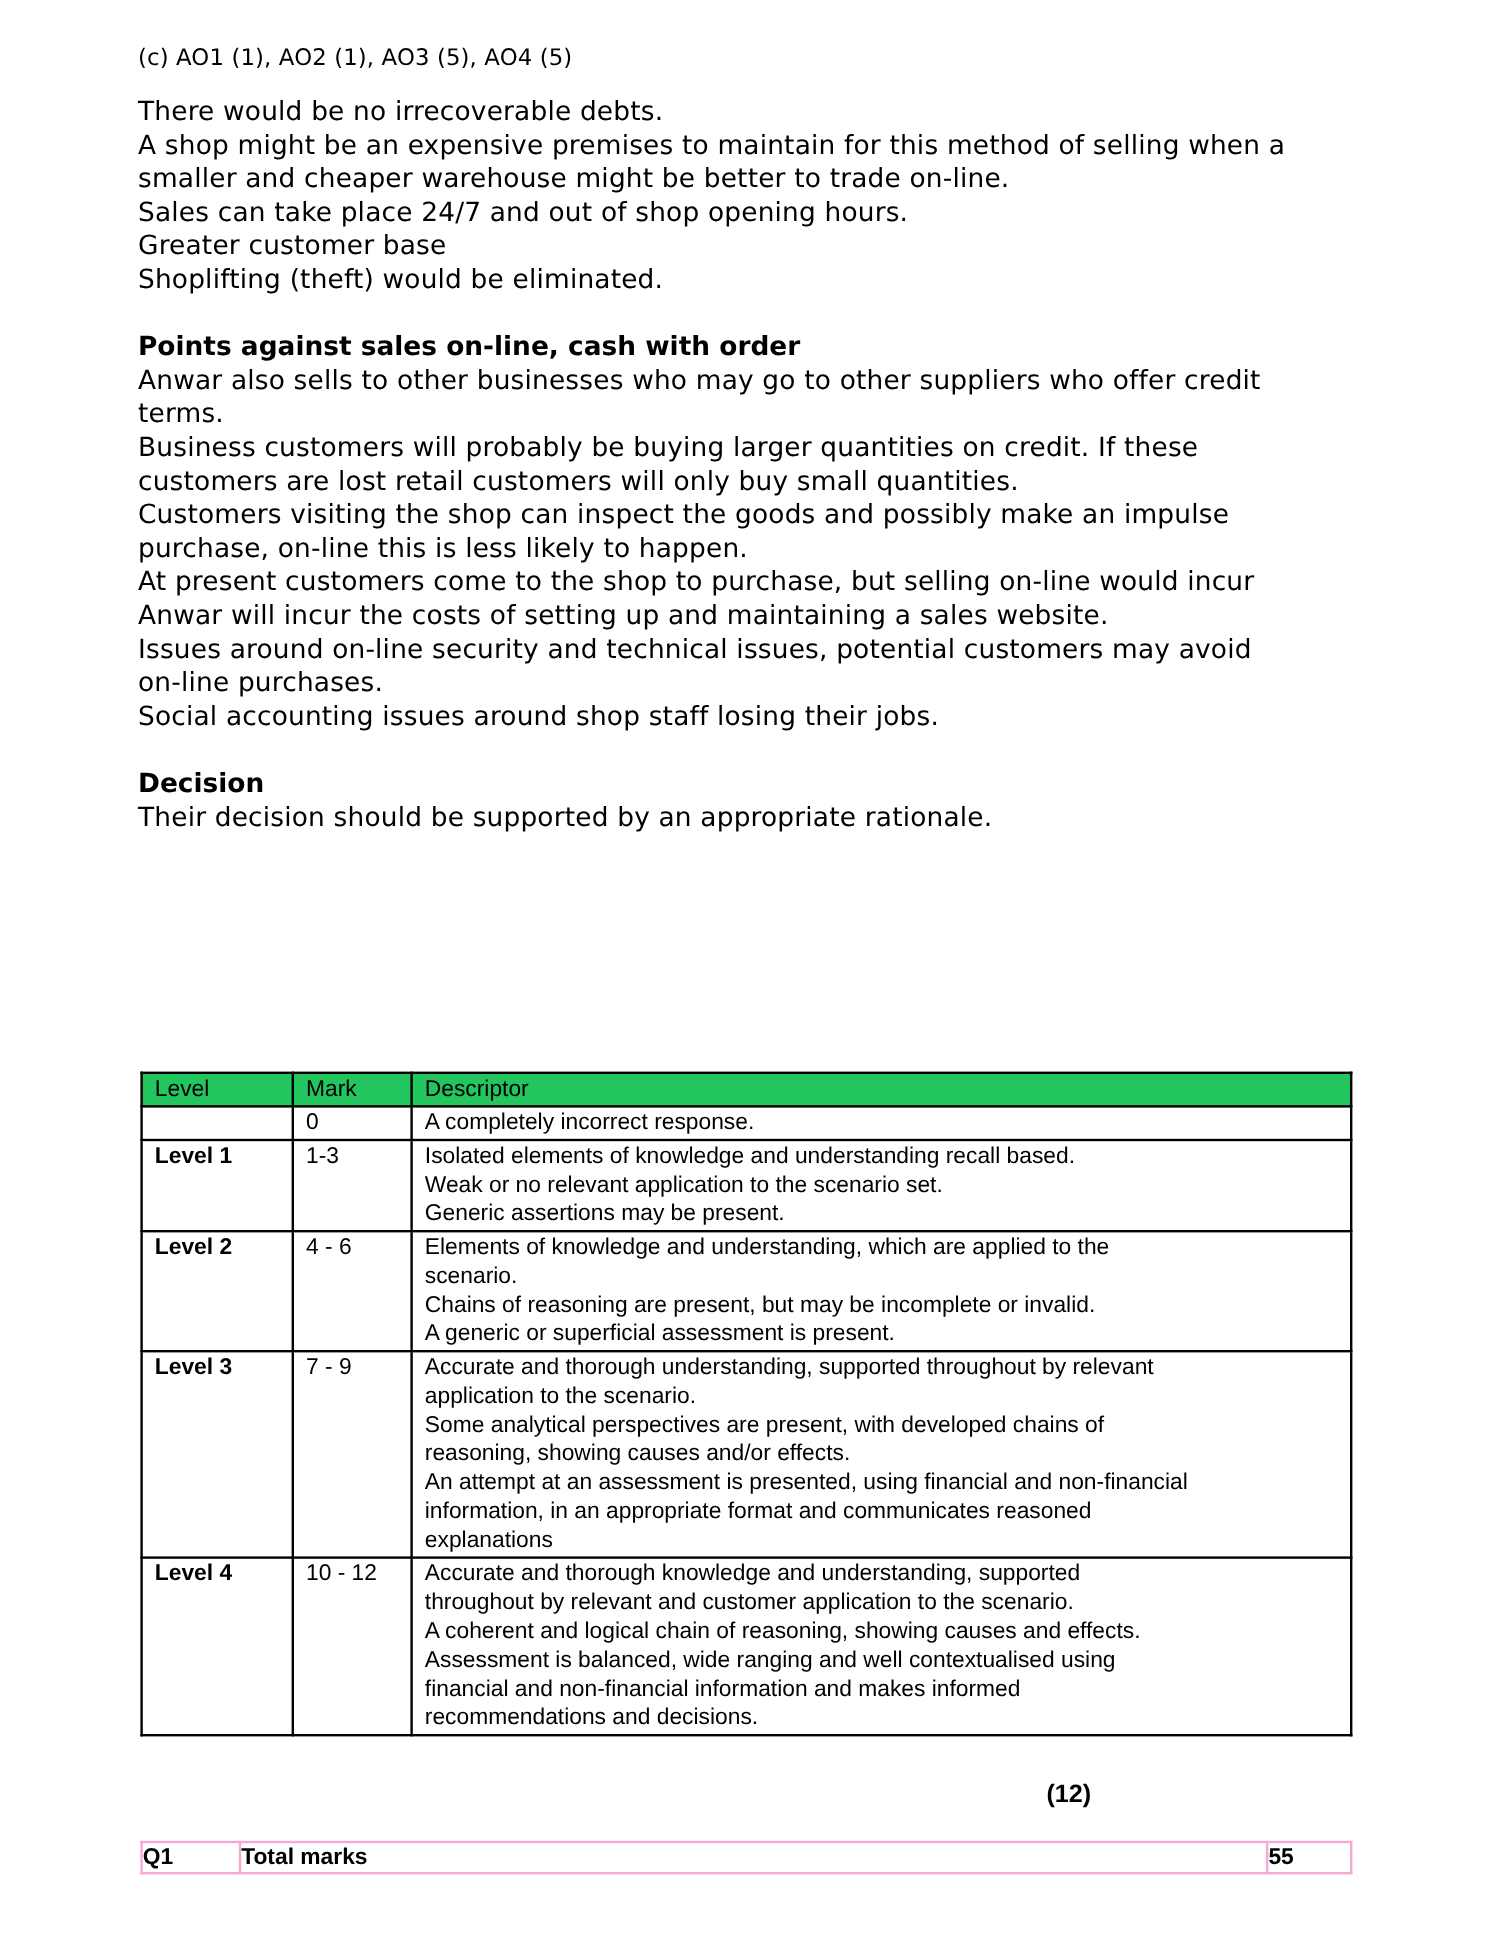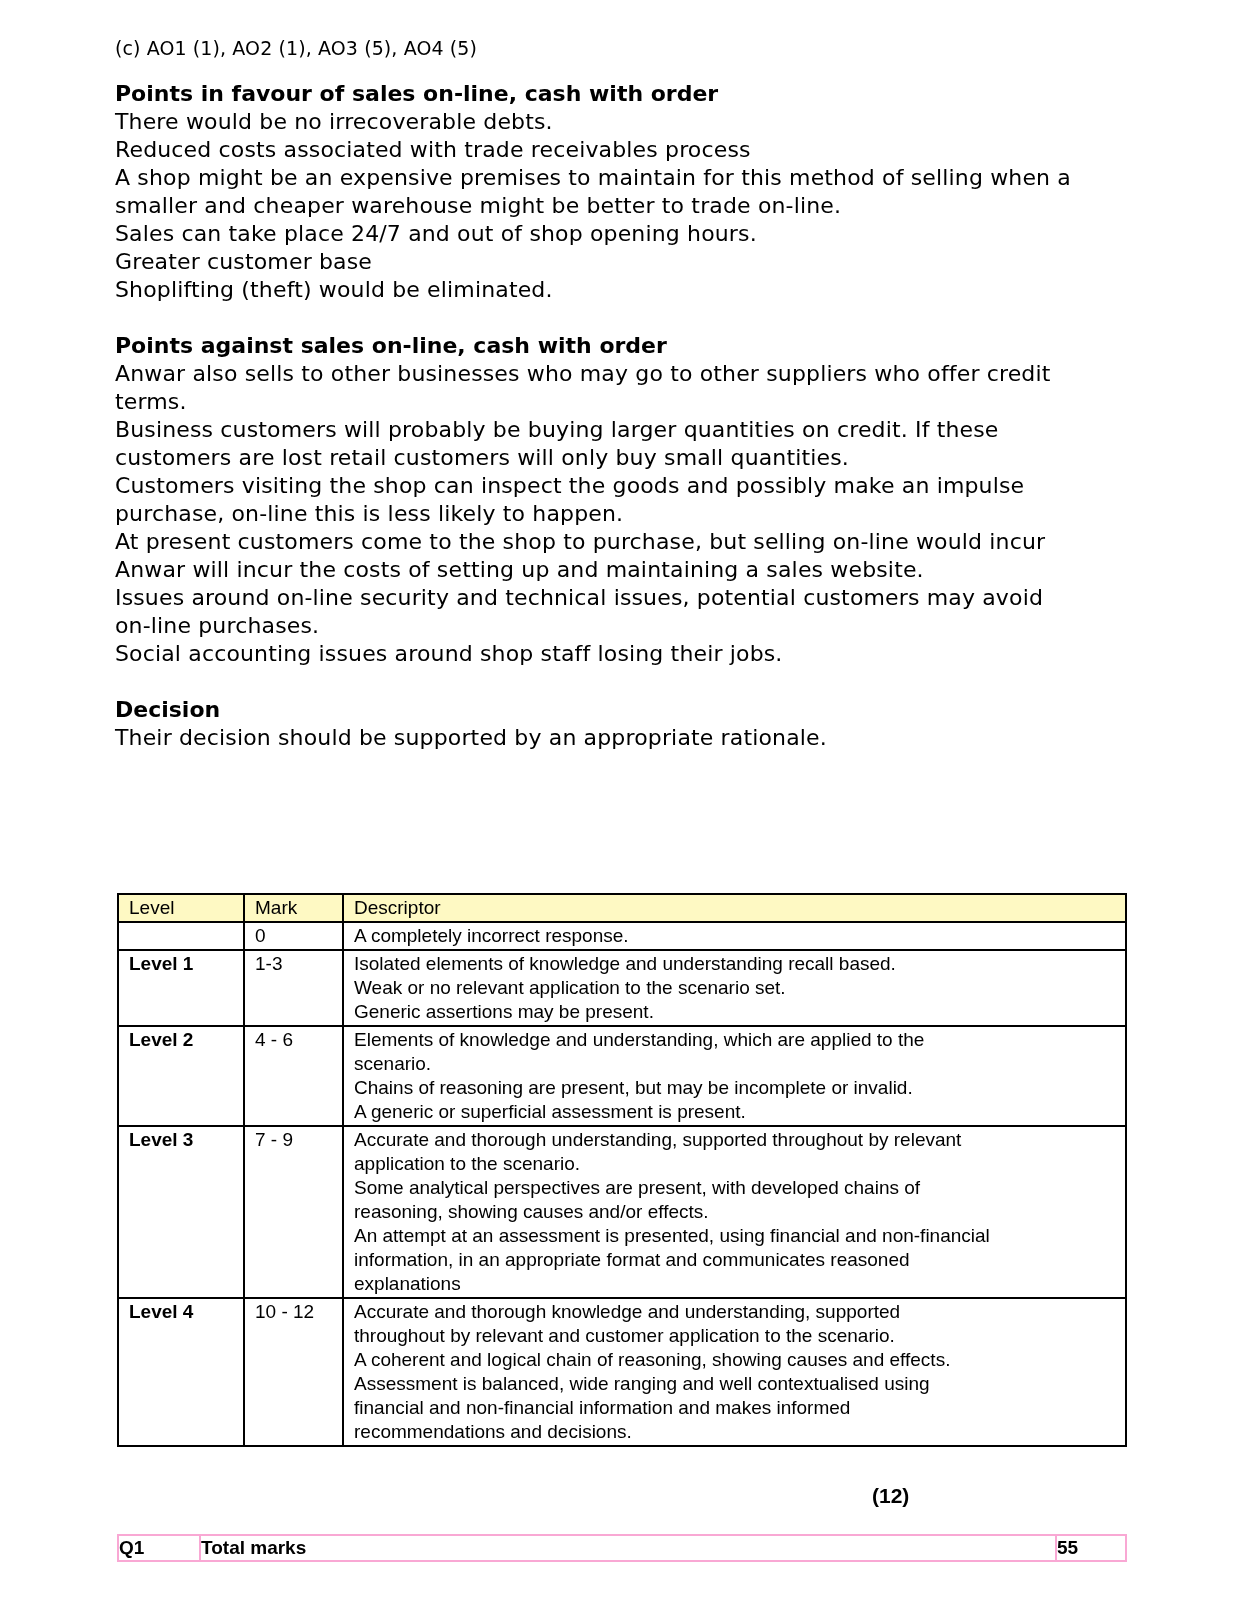"Points in favour of sales" p.section-title { html: <p>Points in favour of sales on-line, cash with order</p> -> none }
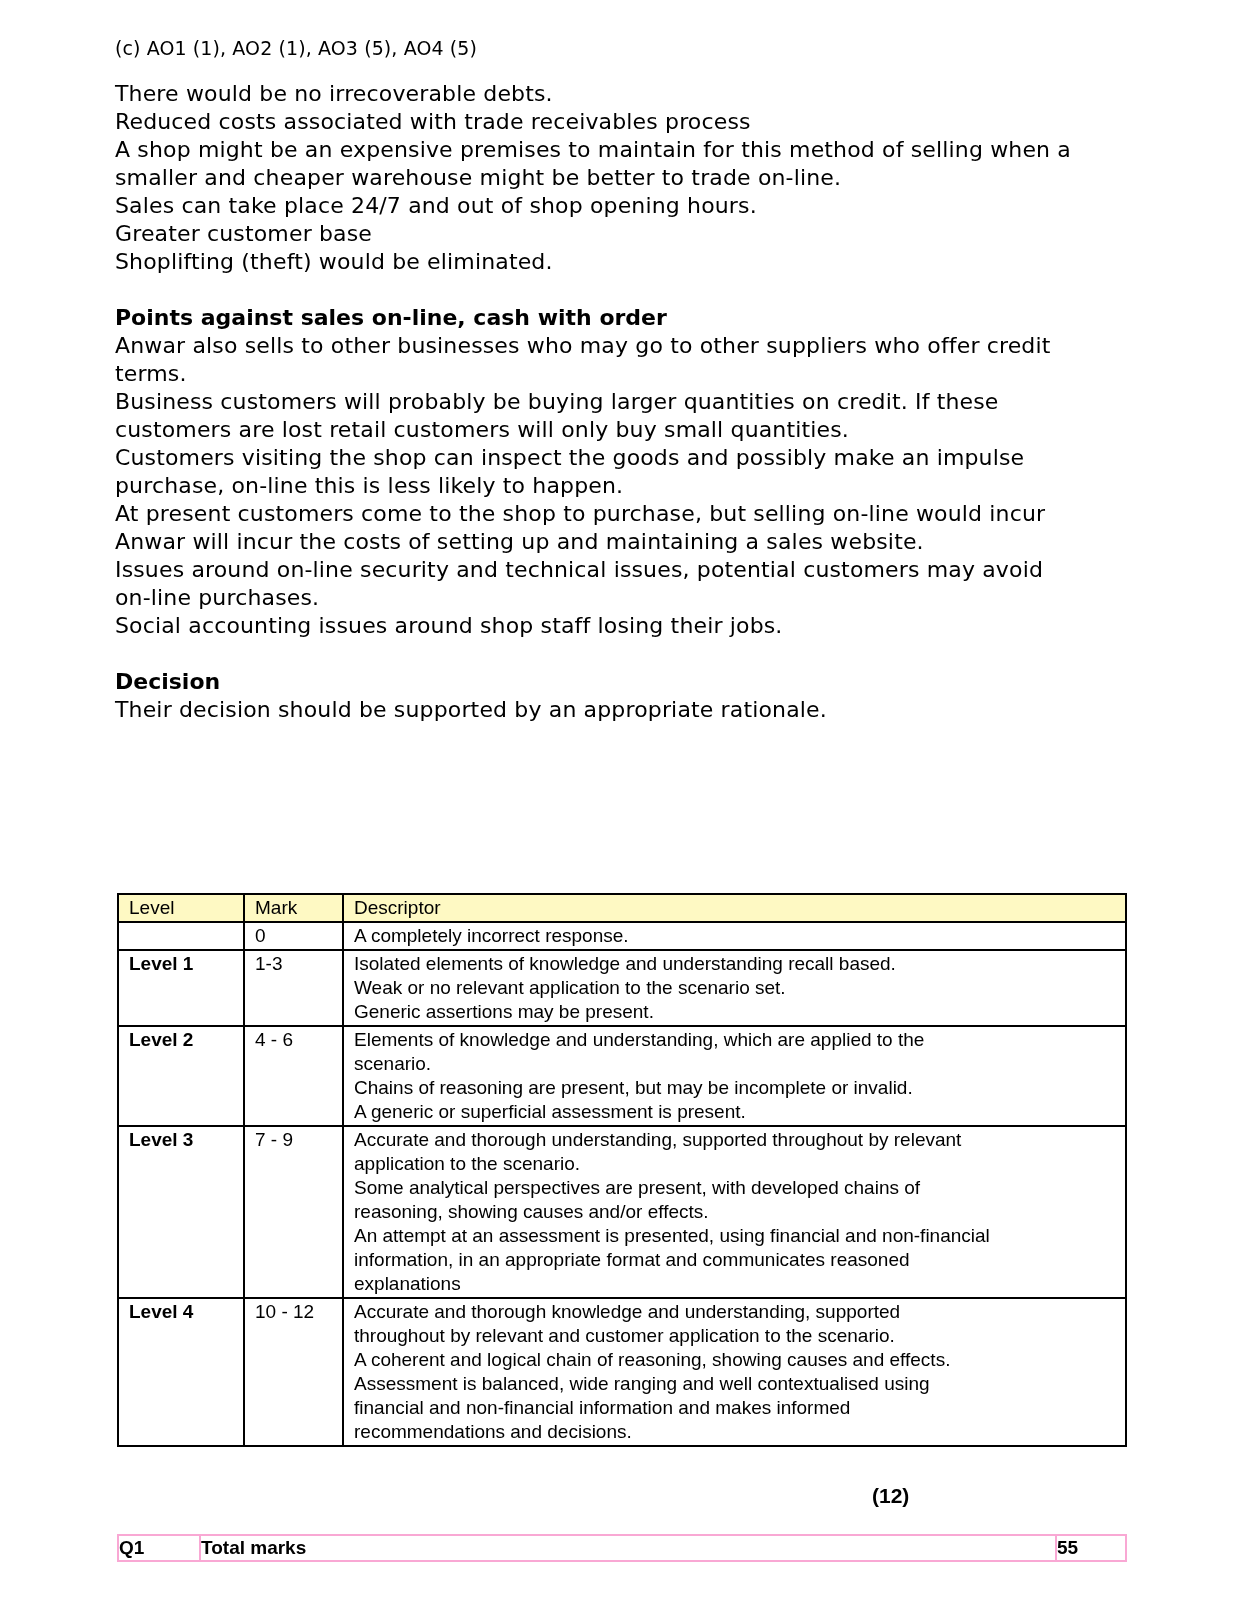"Reduced costs associated with trade" p.body-line { html: <p>Reduced costs associated with trade receivables process</p> -> none }
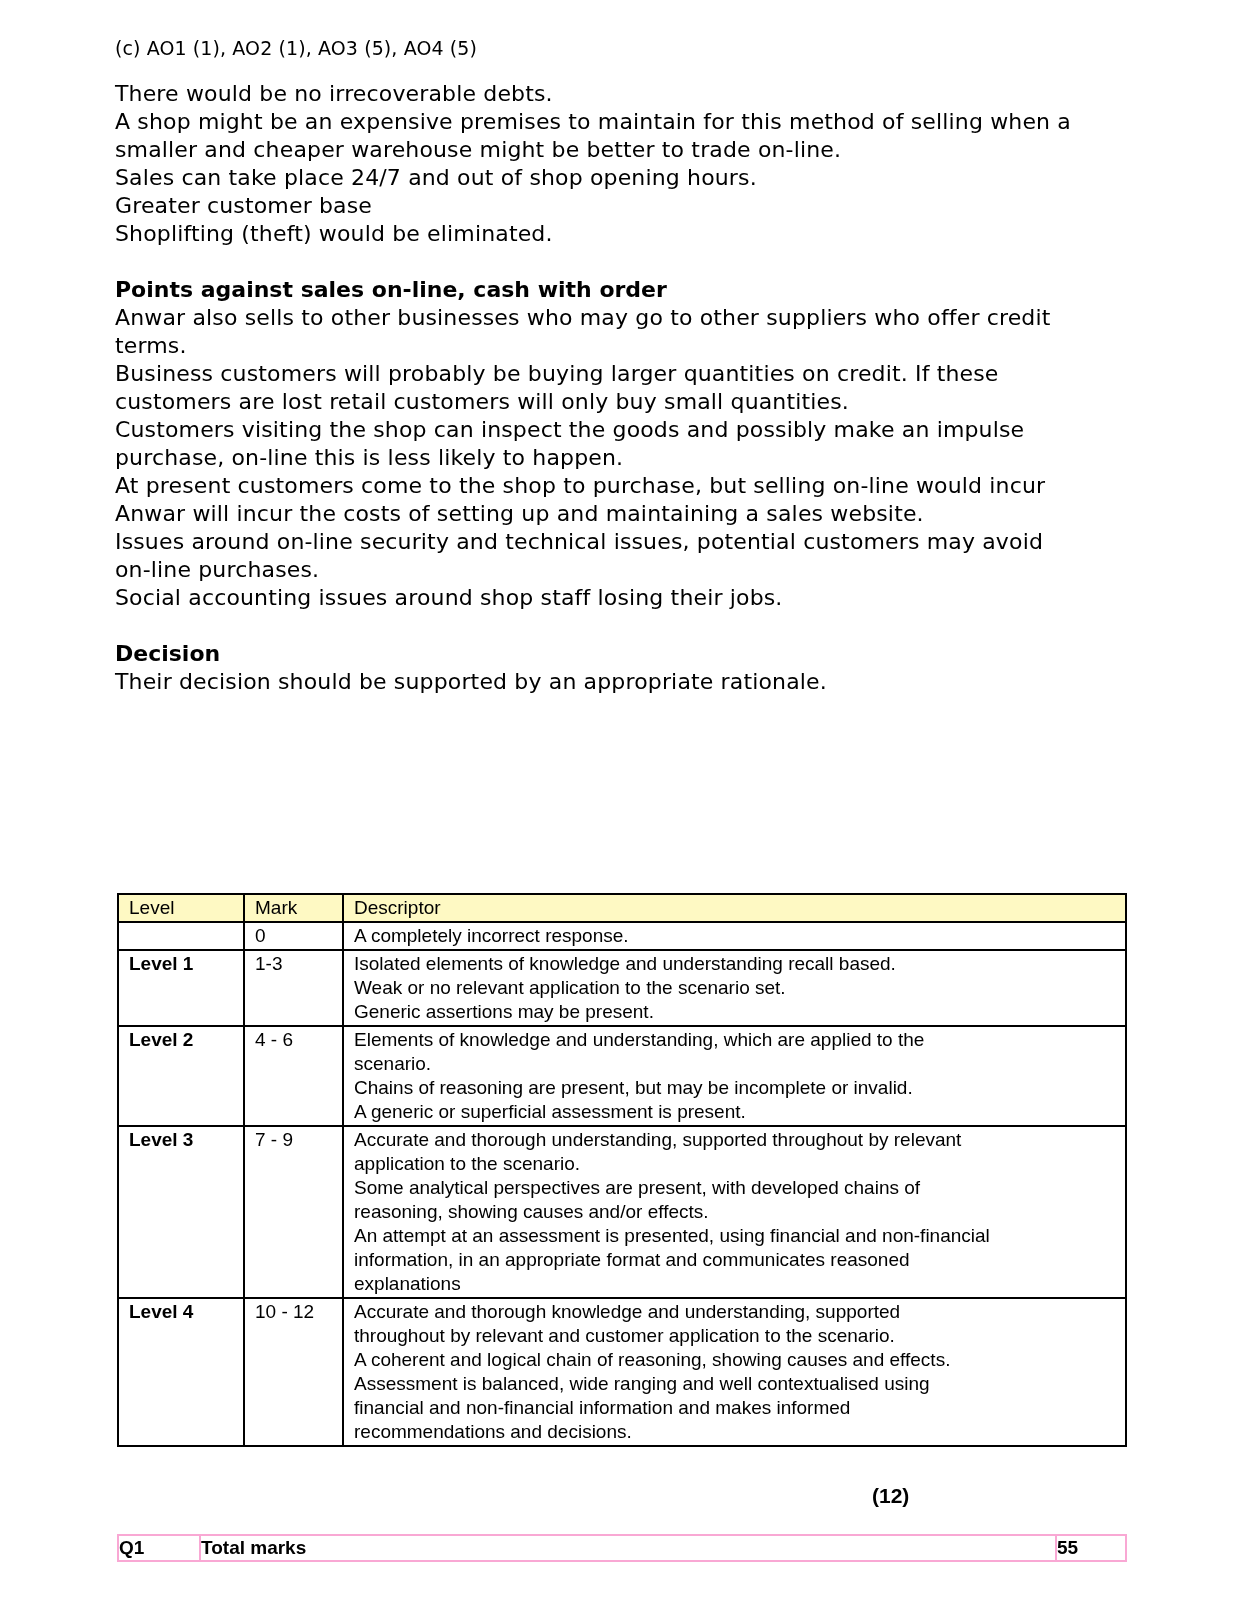"Level" .marks-table th { background: #fef9c3 -> #22c55e }
